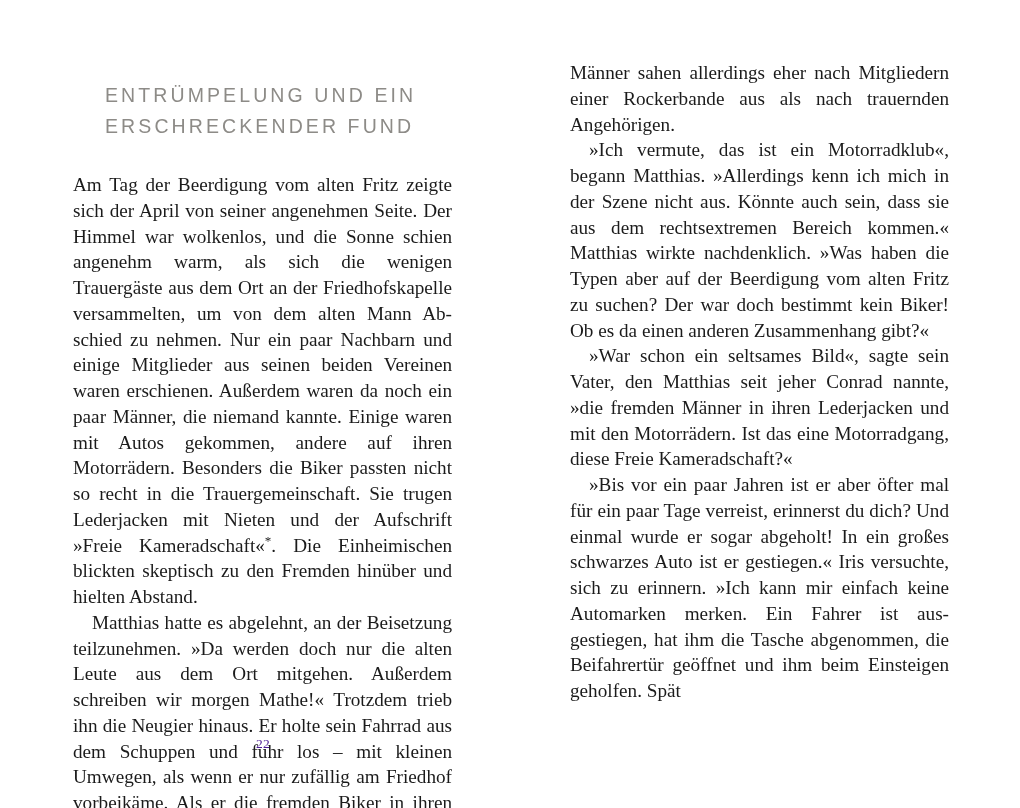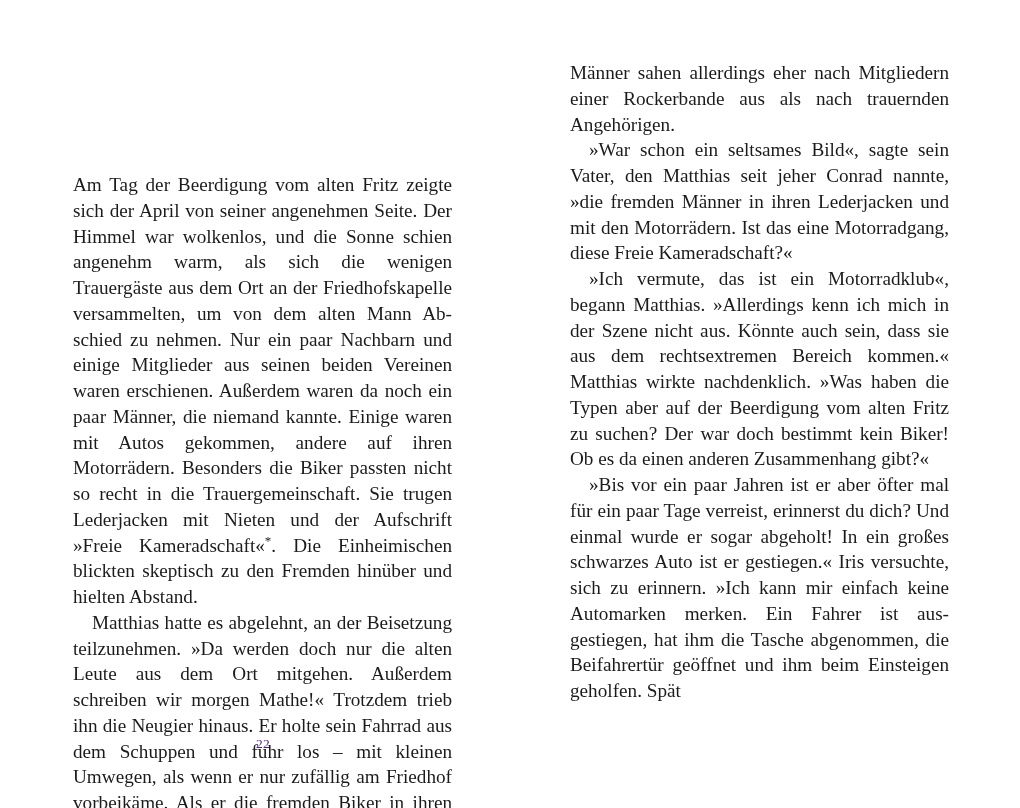"ENTRÜMPELUNG UND EIN" h1.chapter-heading { html: none -> <h1>Entrümpelung und ein erschreckender Fund</h1> }
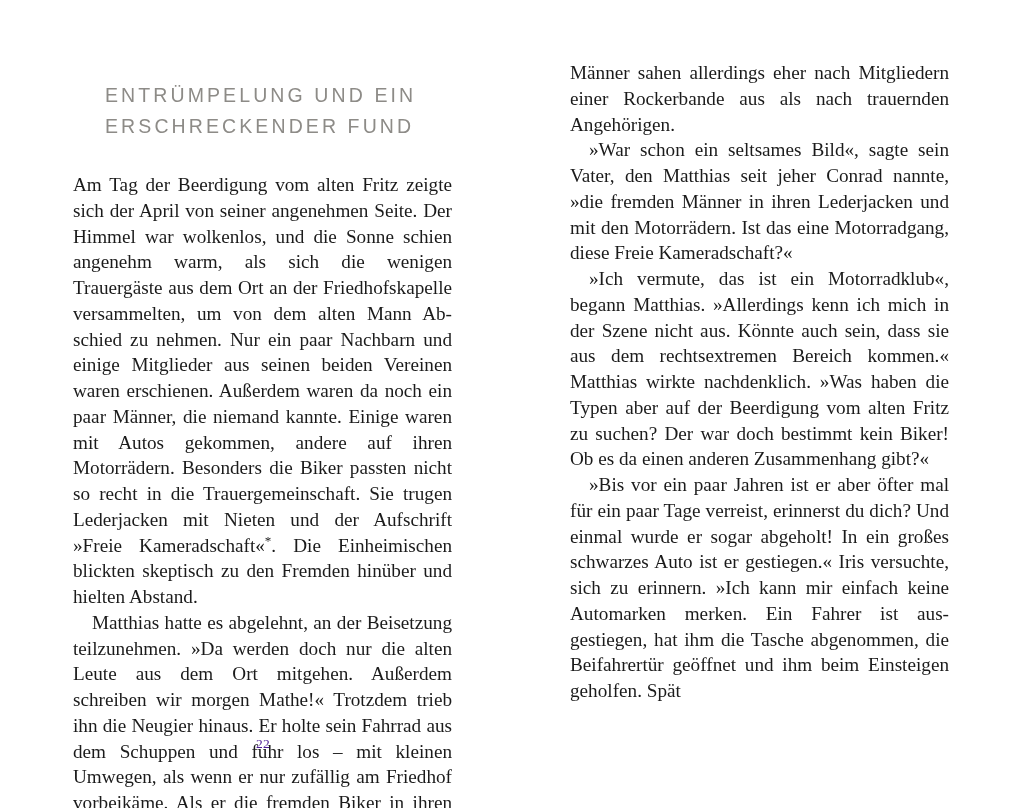"»War schon ein seltsames Bild«," p.para { order: before "»Ich vermute, das ist ein" -> after "»Ich vermute, das ist ein" }
